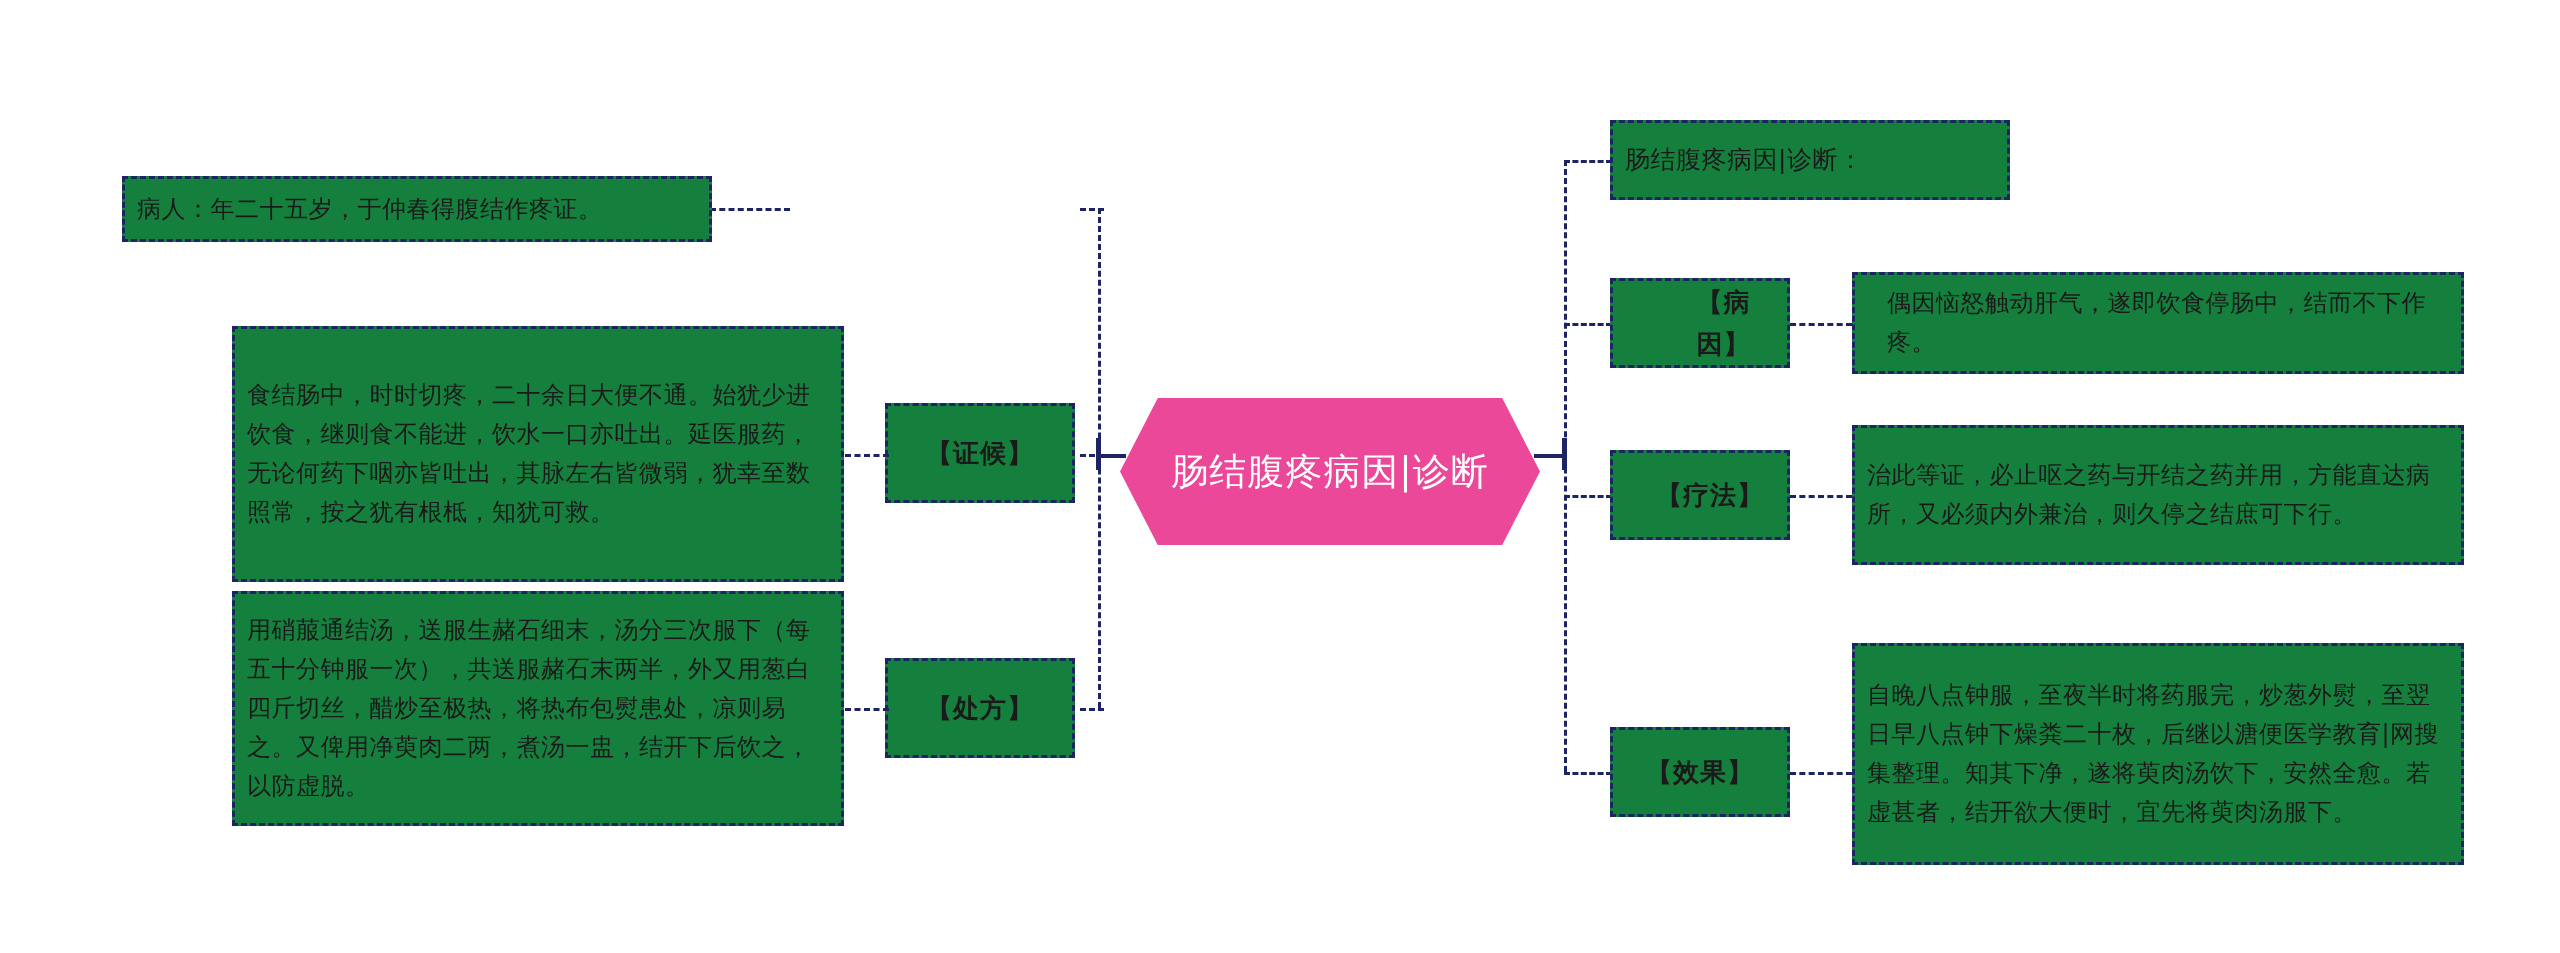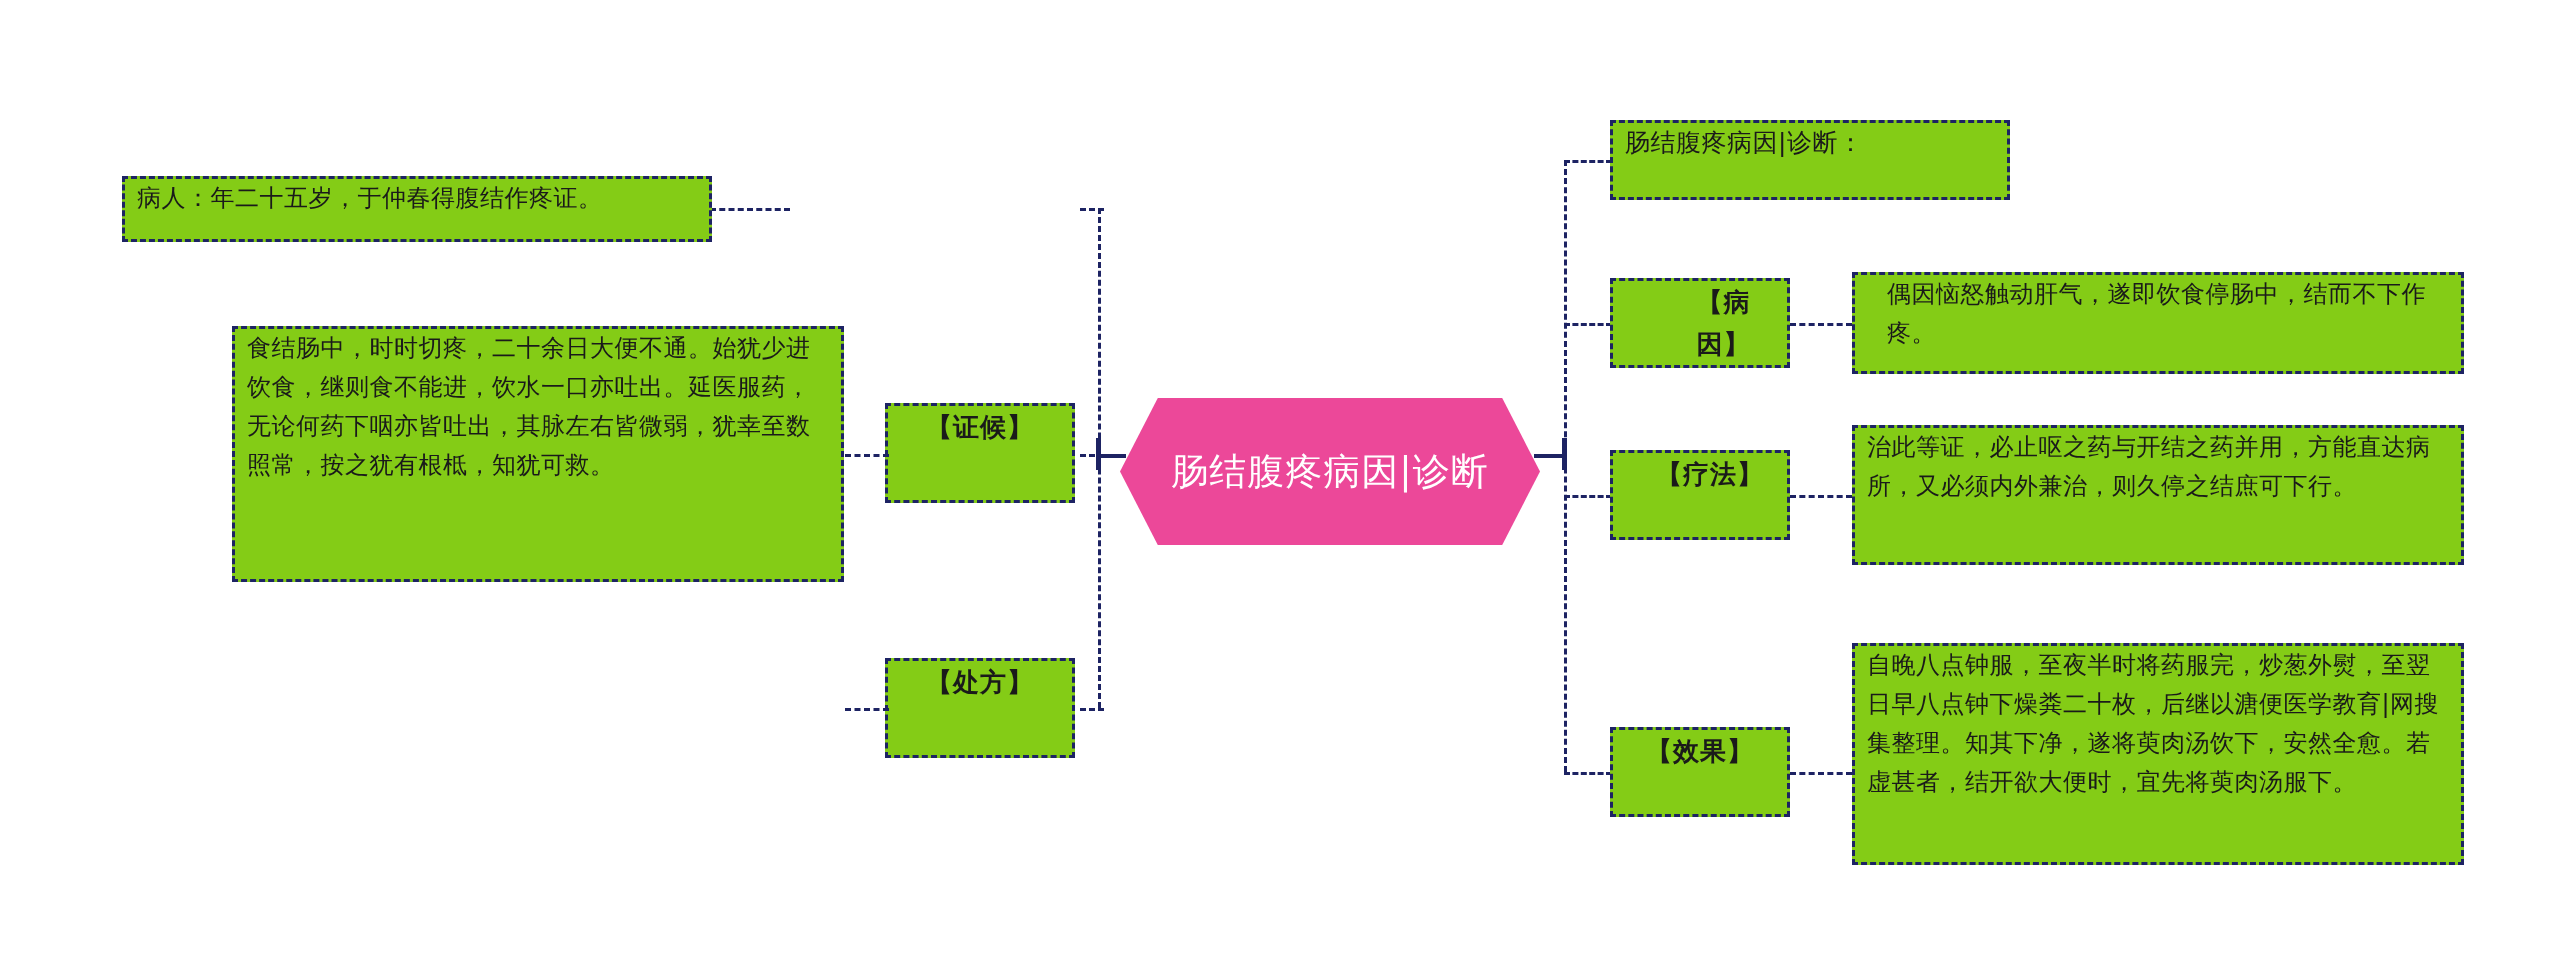"肠结腹疼病因|诊断：" .node { align-items: flex-start -> center; background: #84cc16 -> #15803d }
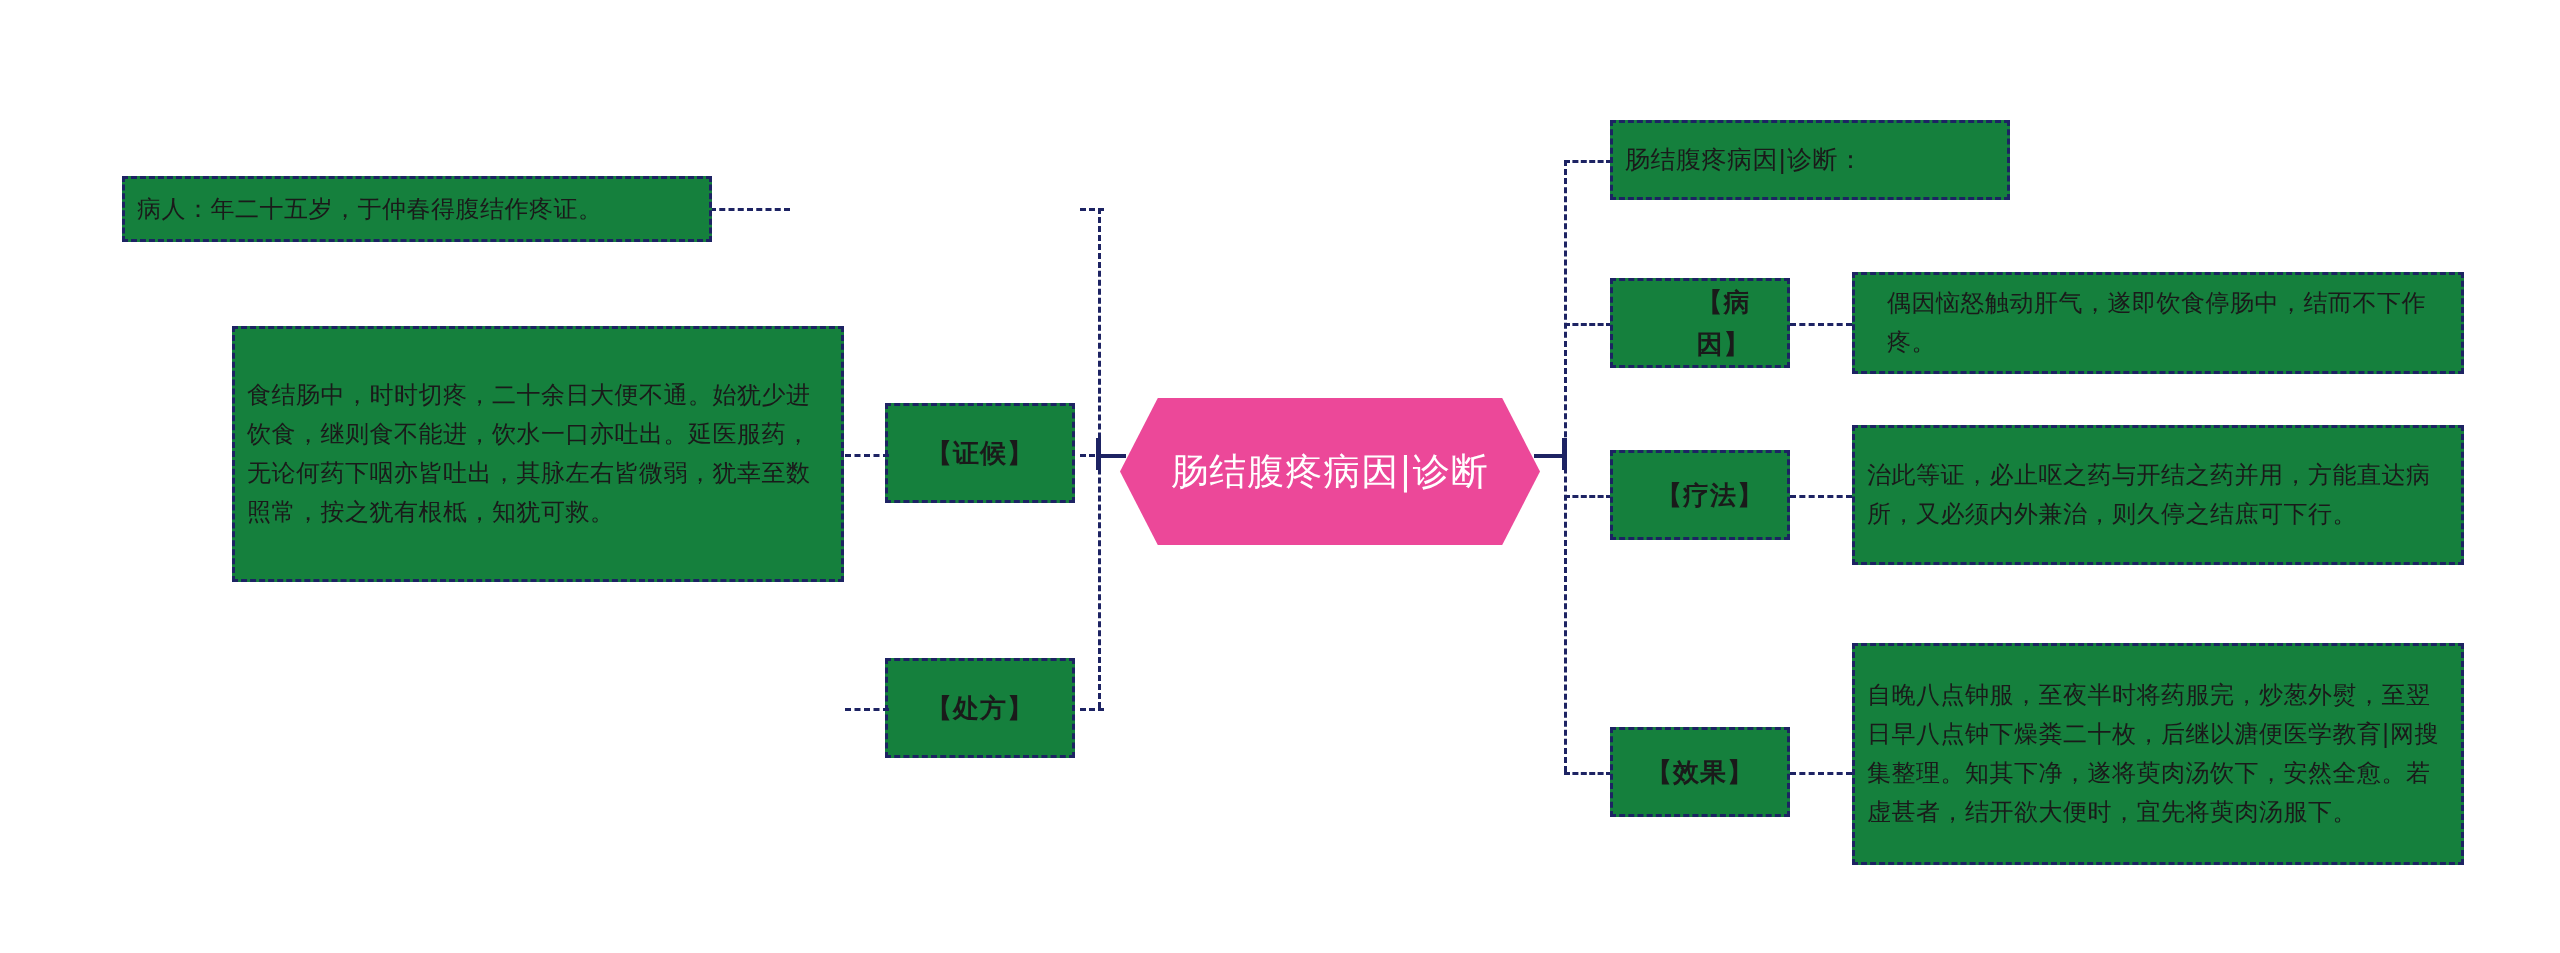"用硝菔通结汤，送服生赭石细末，汤分三次服下（每五十分钟服一次），共送服赭石末两半" div.node { html: none -> <div> <span>用硝菔通结汤，送服生赭石细末，汤分三次服下（每五十分钟服一次），共送服赭石末两半，外又用葱白四斤切丝，醋炒至极热，将热布包熨患处，凉则易之。又俾用净萸肉二两，煮汤一盅，结开下后饮之，以防虚脱。</span> </div> }
